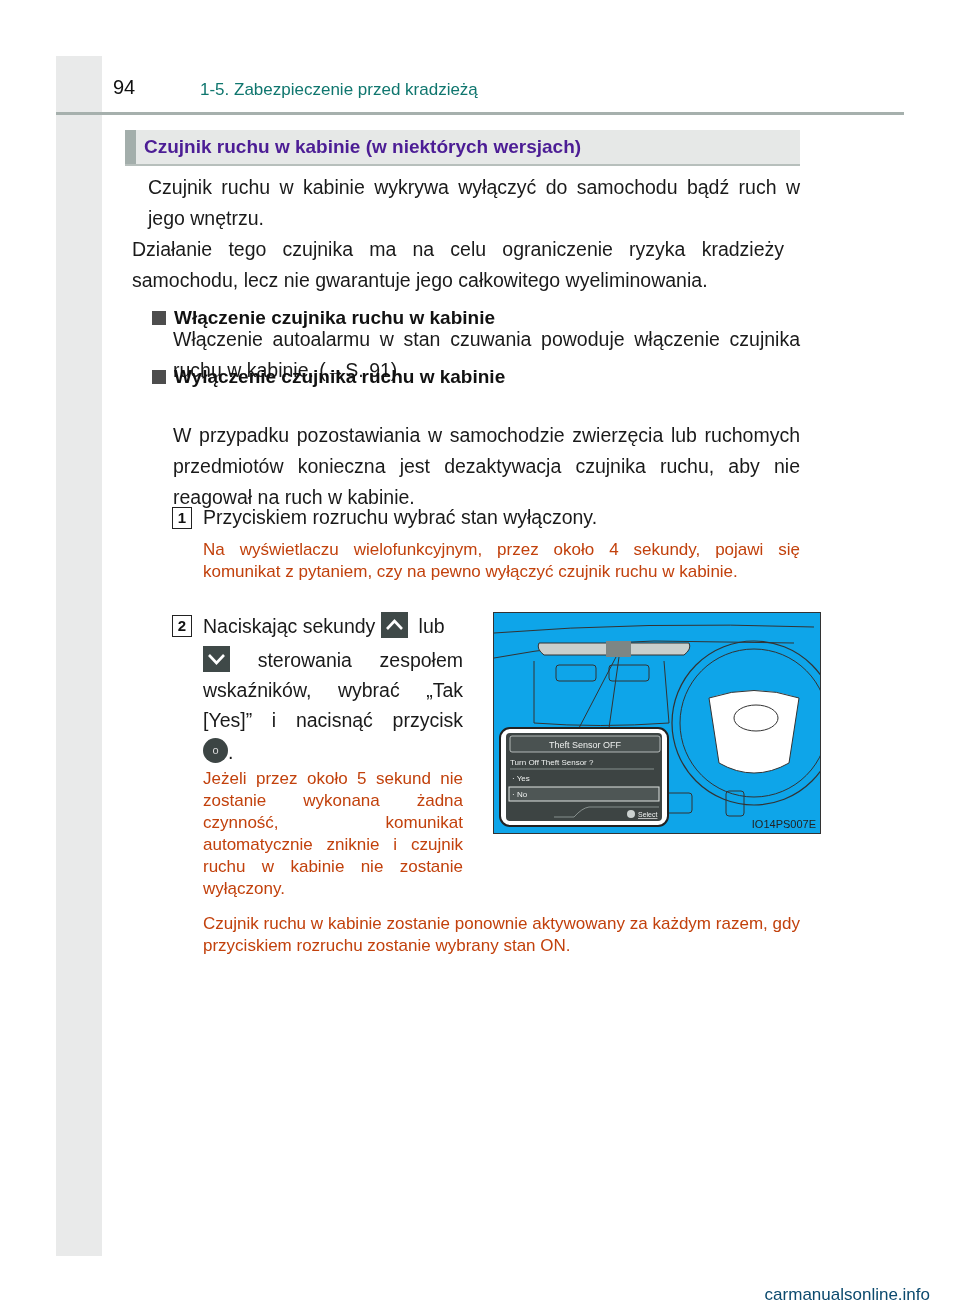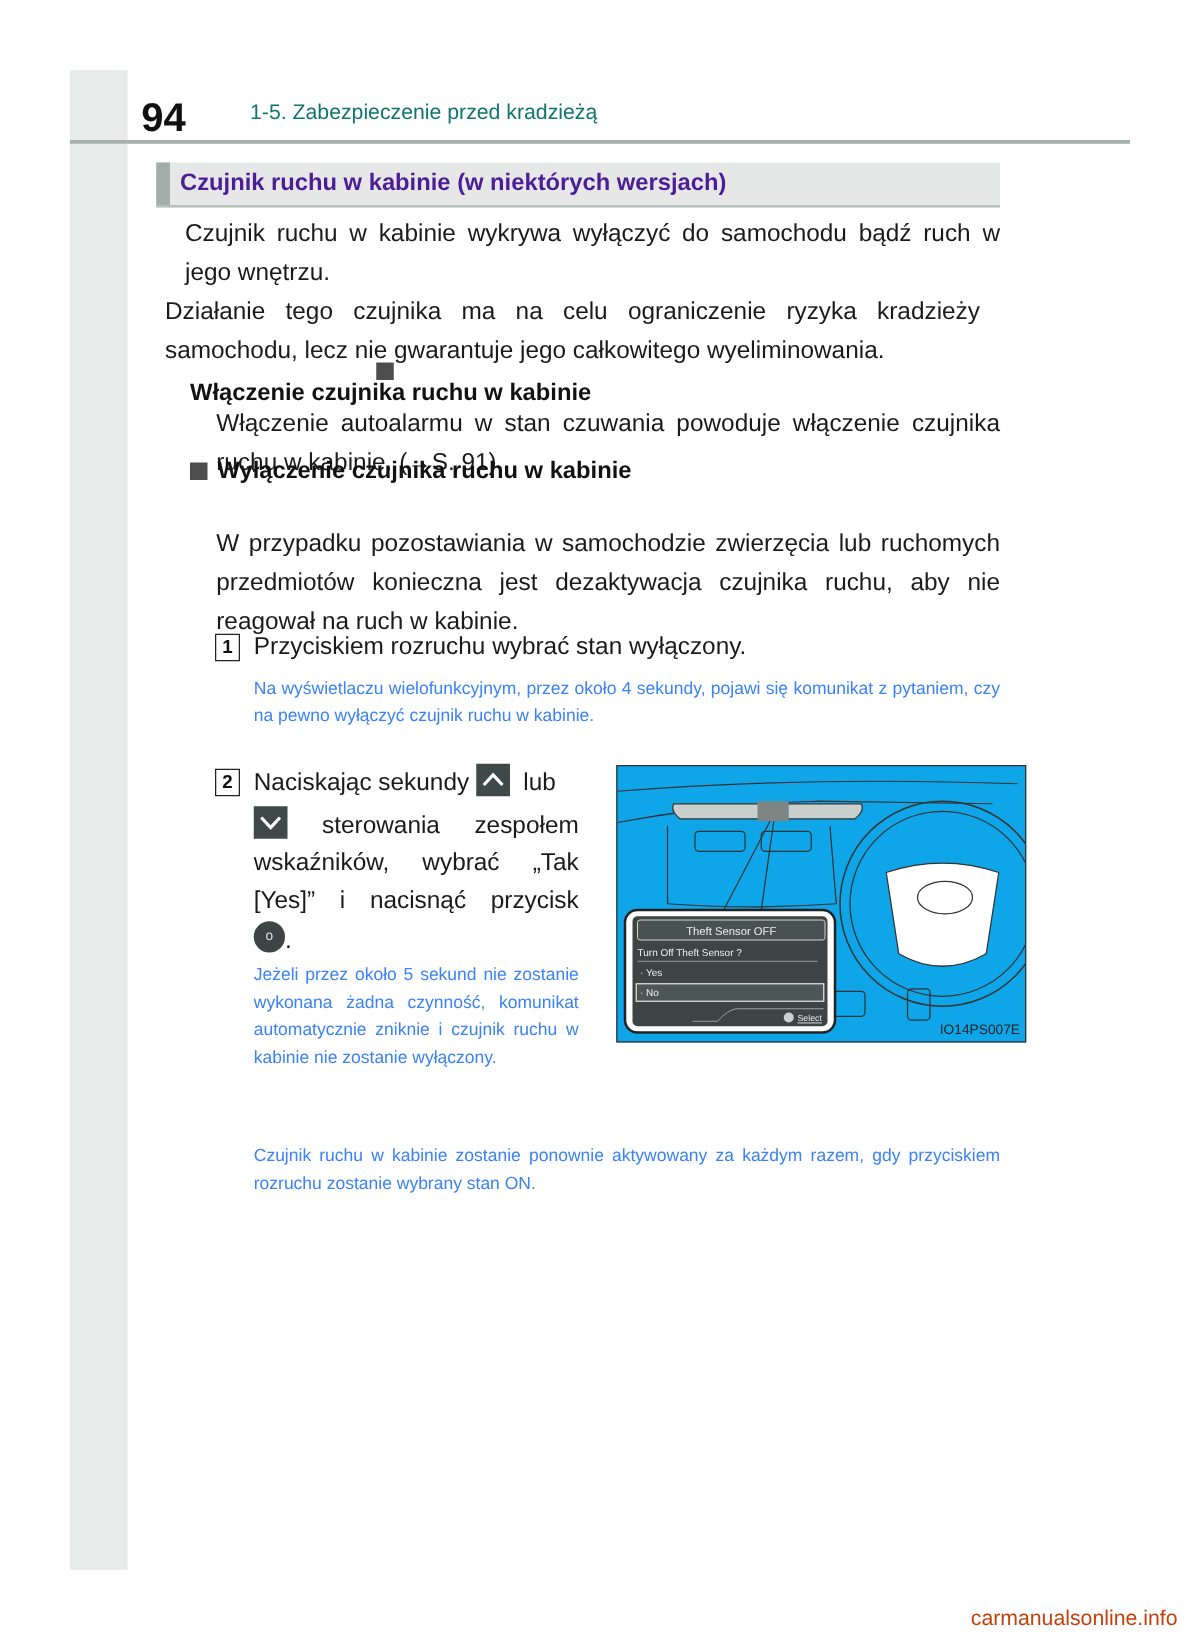"94" .page-num { font-size: 32px -> 20px; font-weight: bold -> normal }
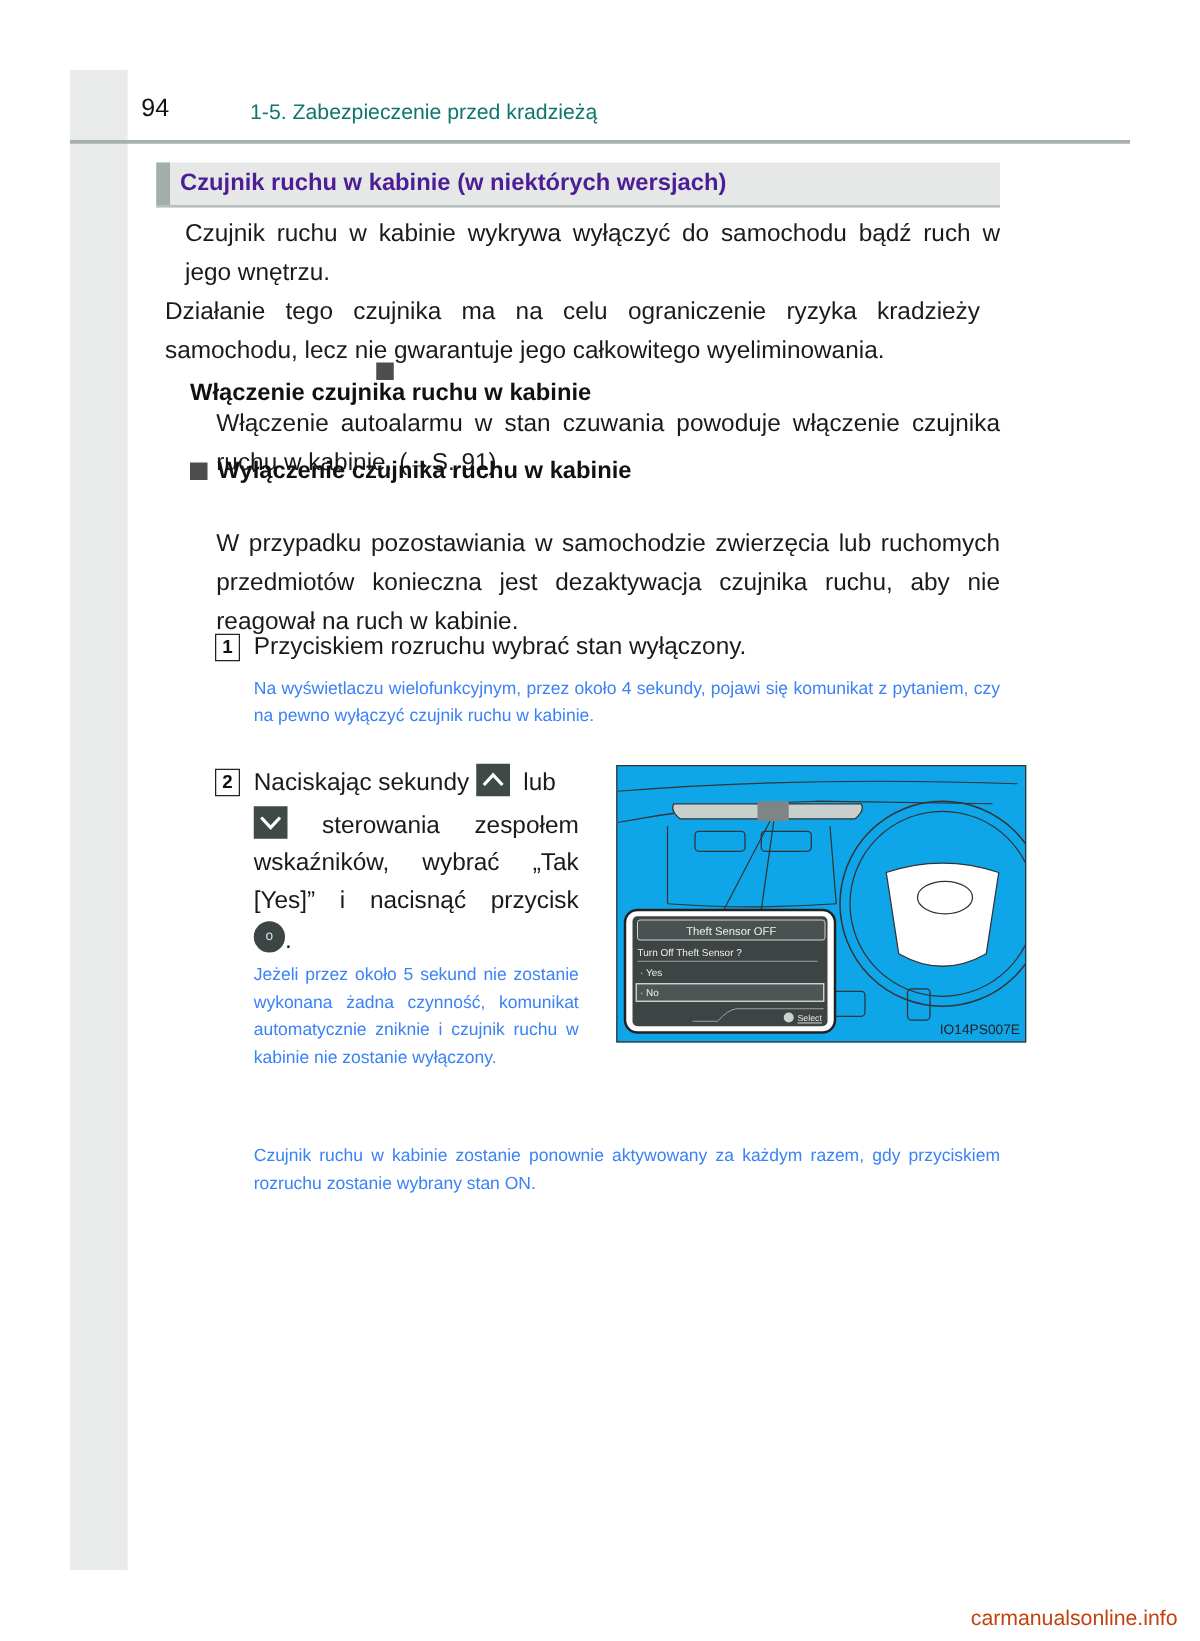"Włączenie czujnika ruchu w kabinie" div.sub-head { flex-direction: column -> none; top: 290px -> 307px }
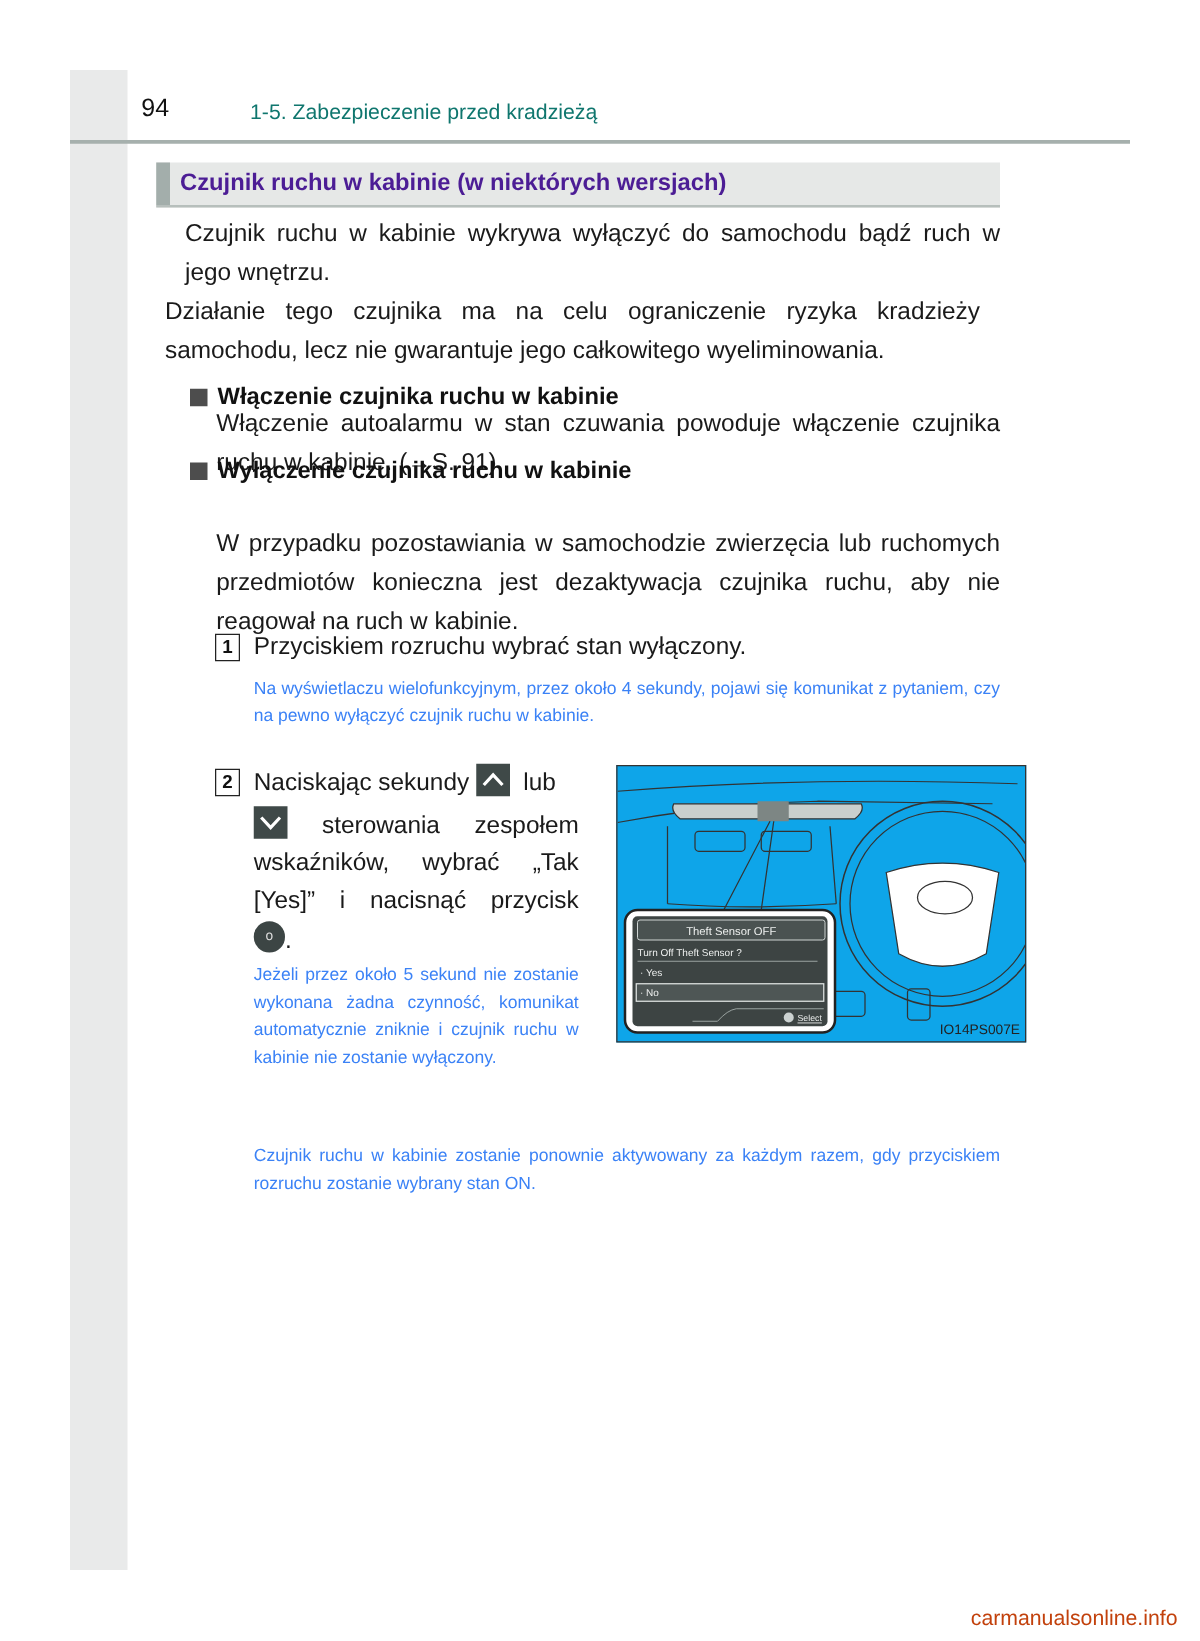"Na wyświetlaczu wielofunkcyjnym, przez" .small { color: #3b82f6 -> #c2410c; font-size: 14px -> 17px }
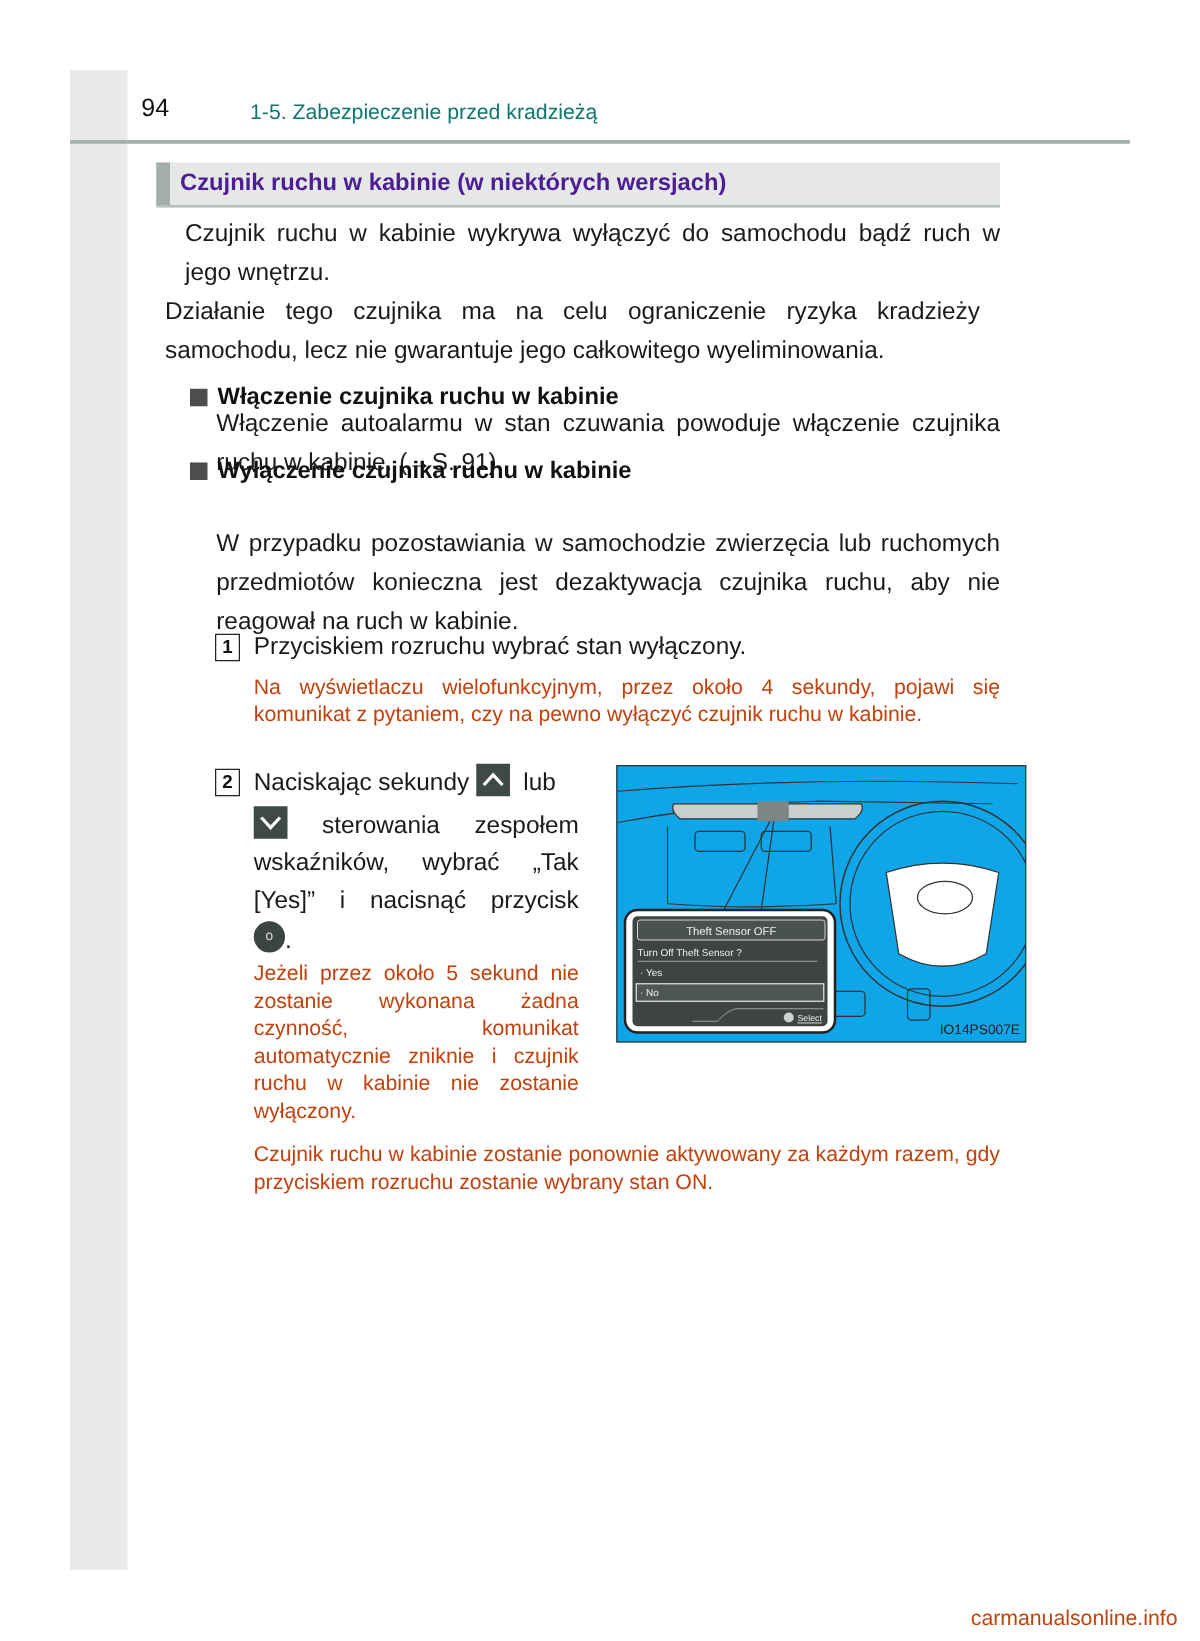"carmanualsonline.info" .watermark { color: #c2410c -> #0c4a6e; right: 18px -> 30px }
